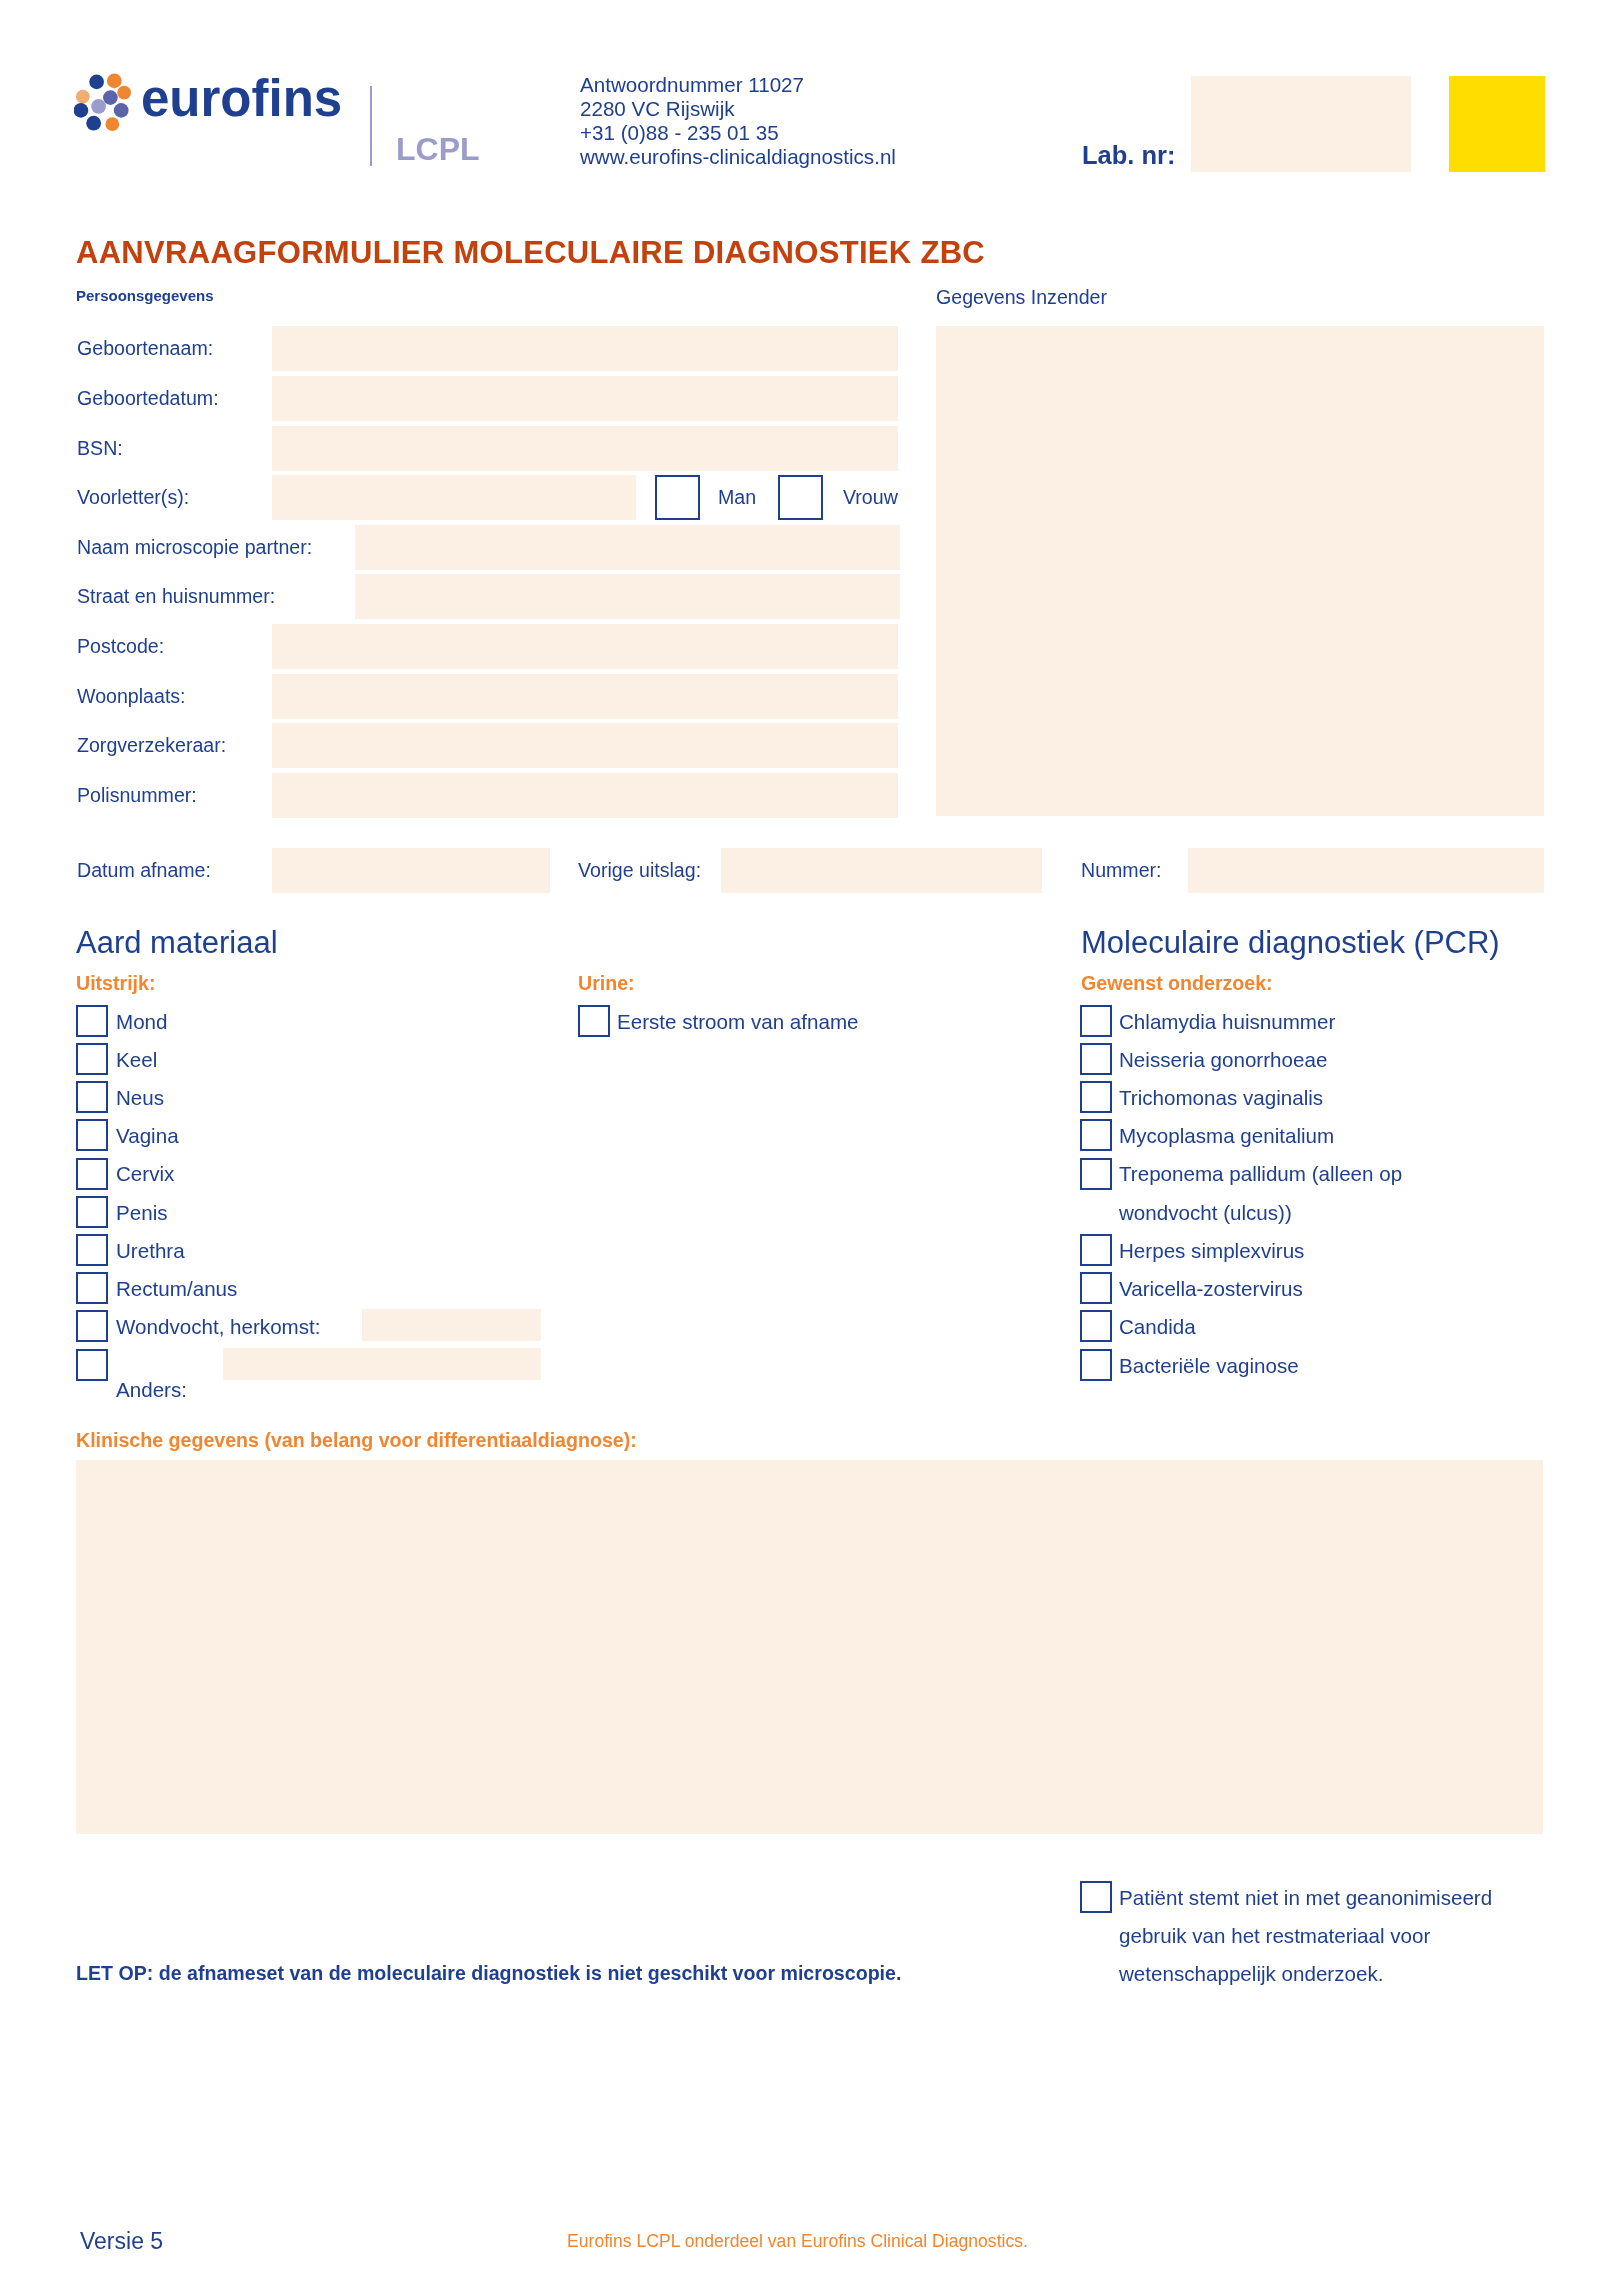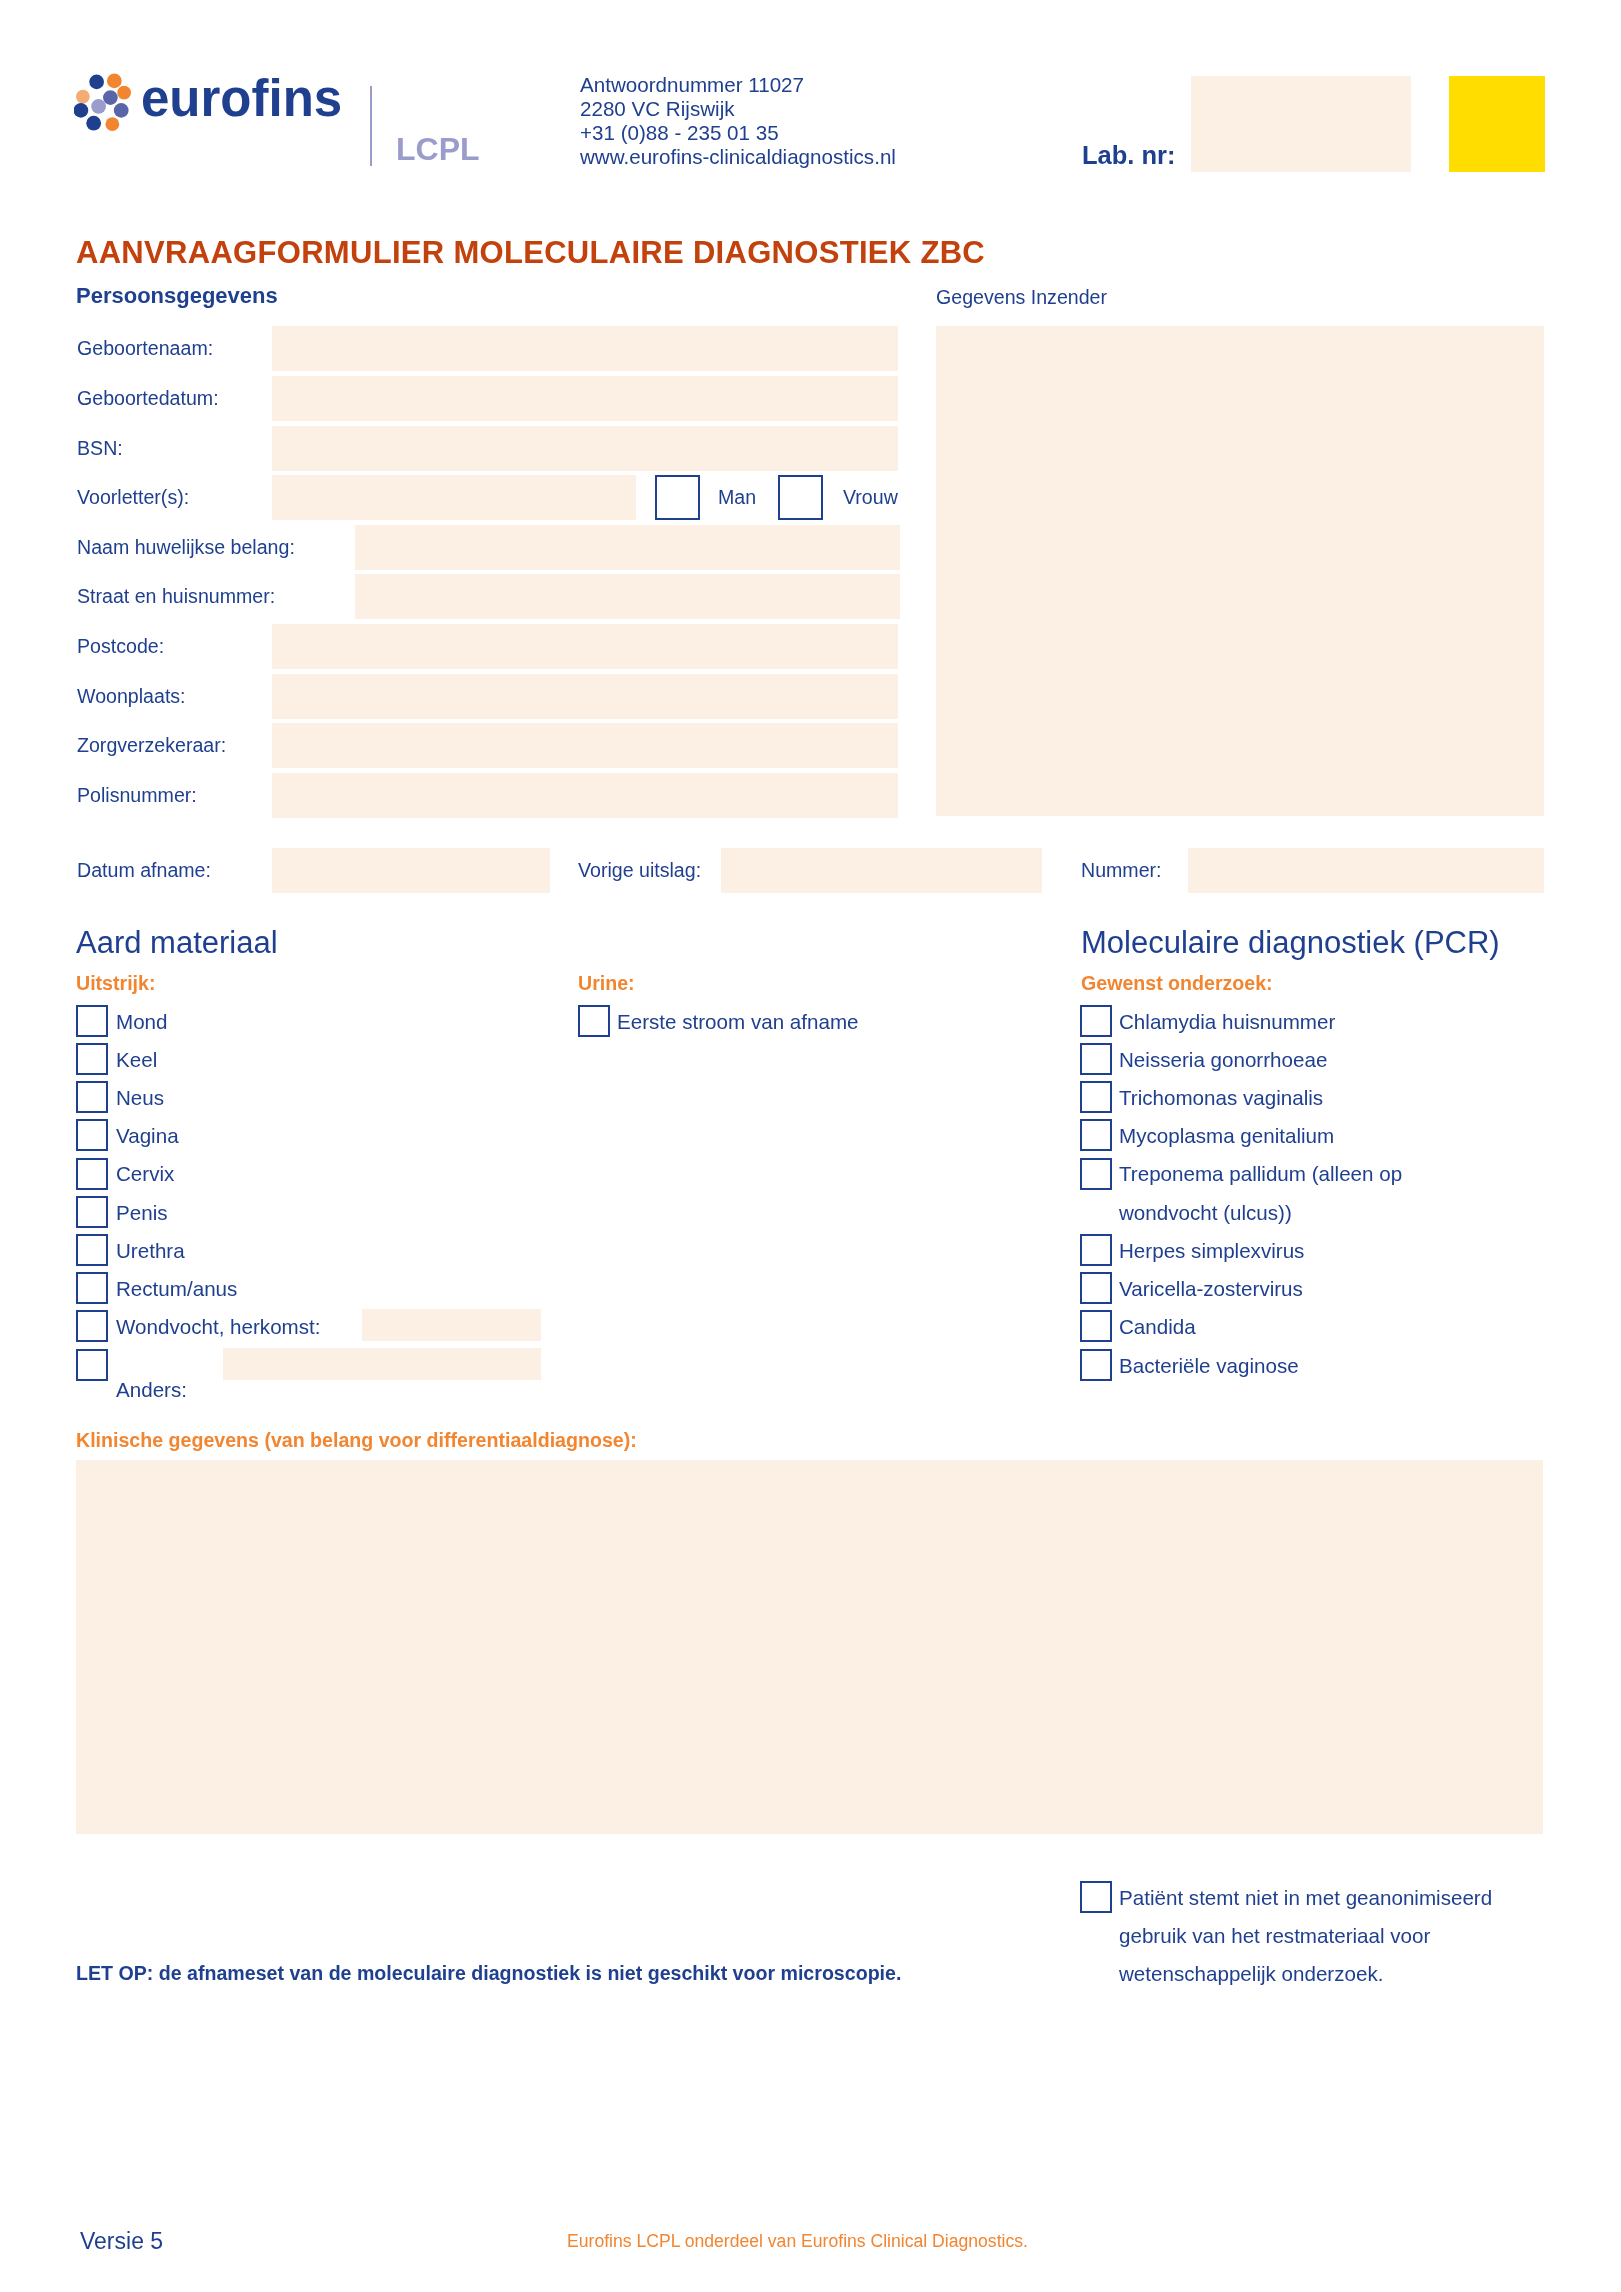"Persoonsgegevens" div.section-h { font-size: 22px -> 15px }
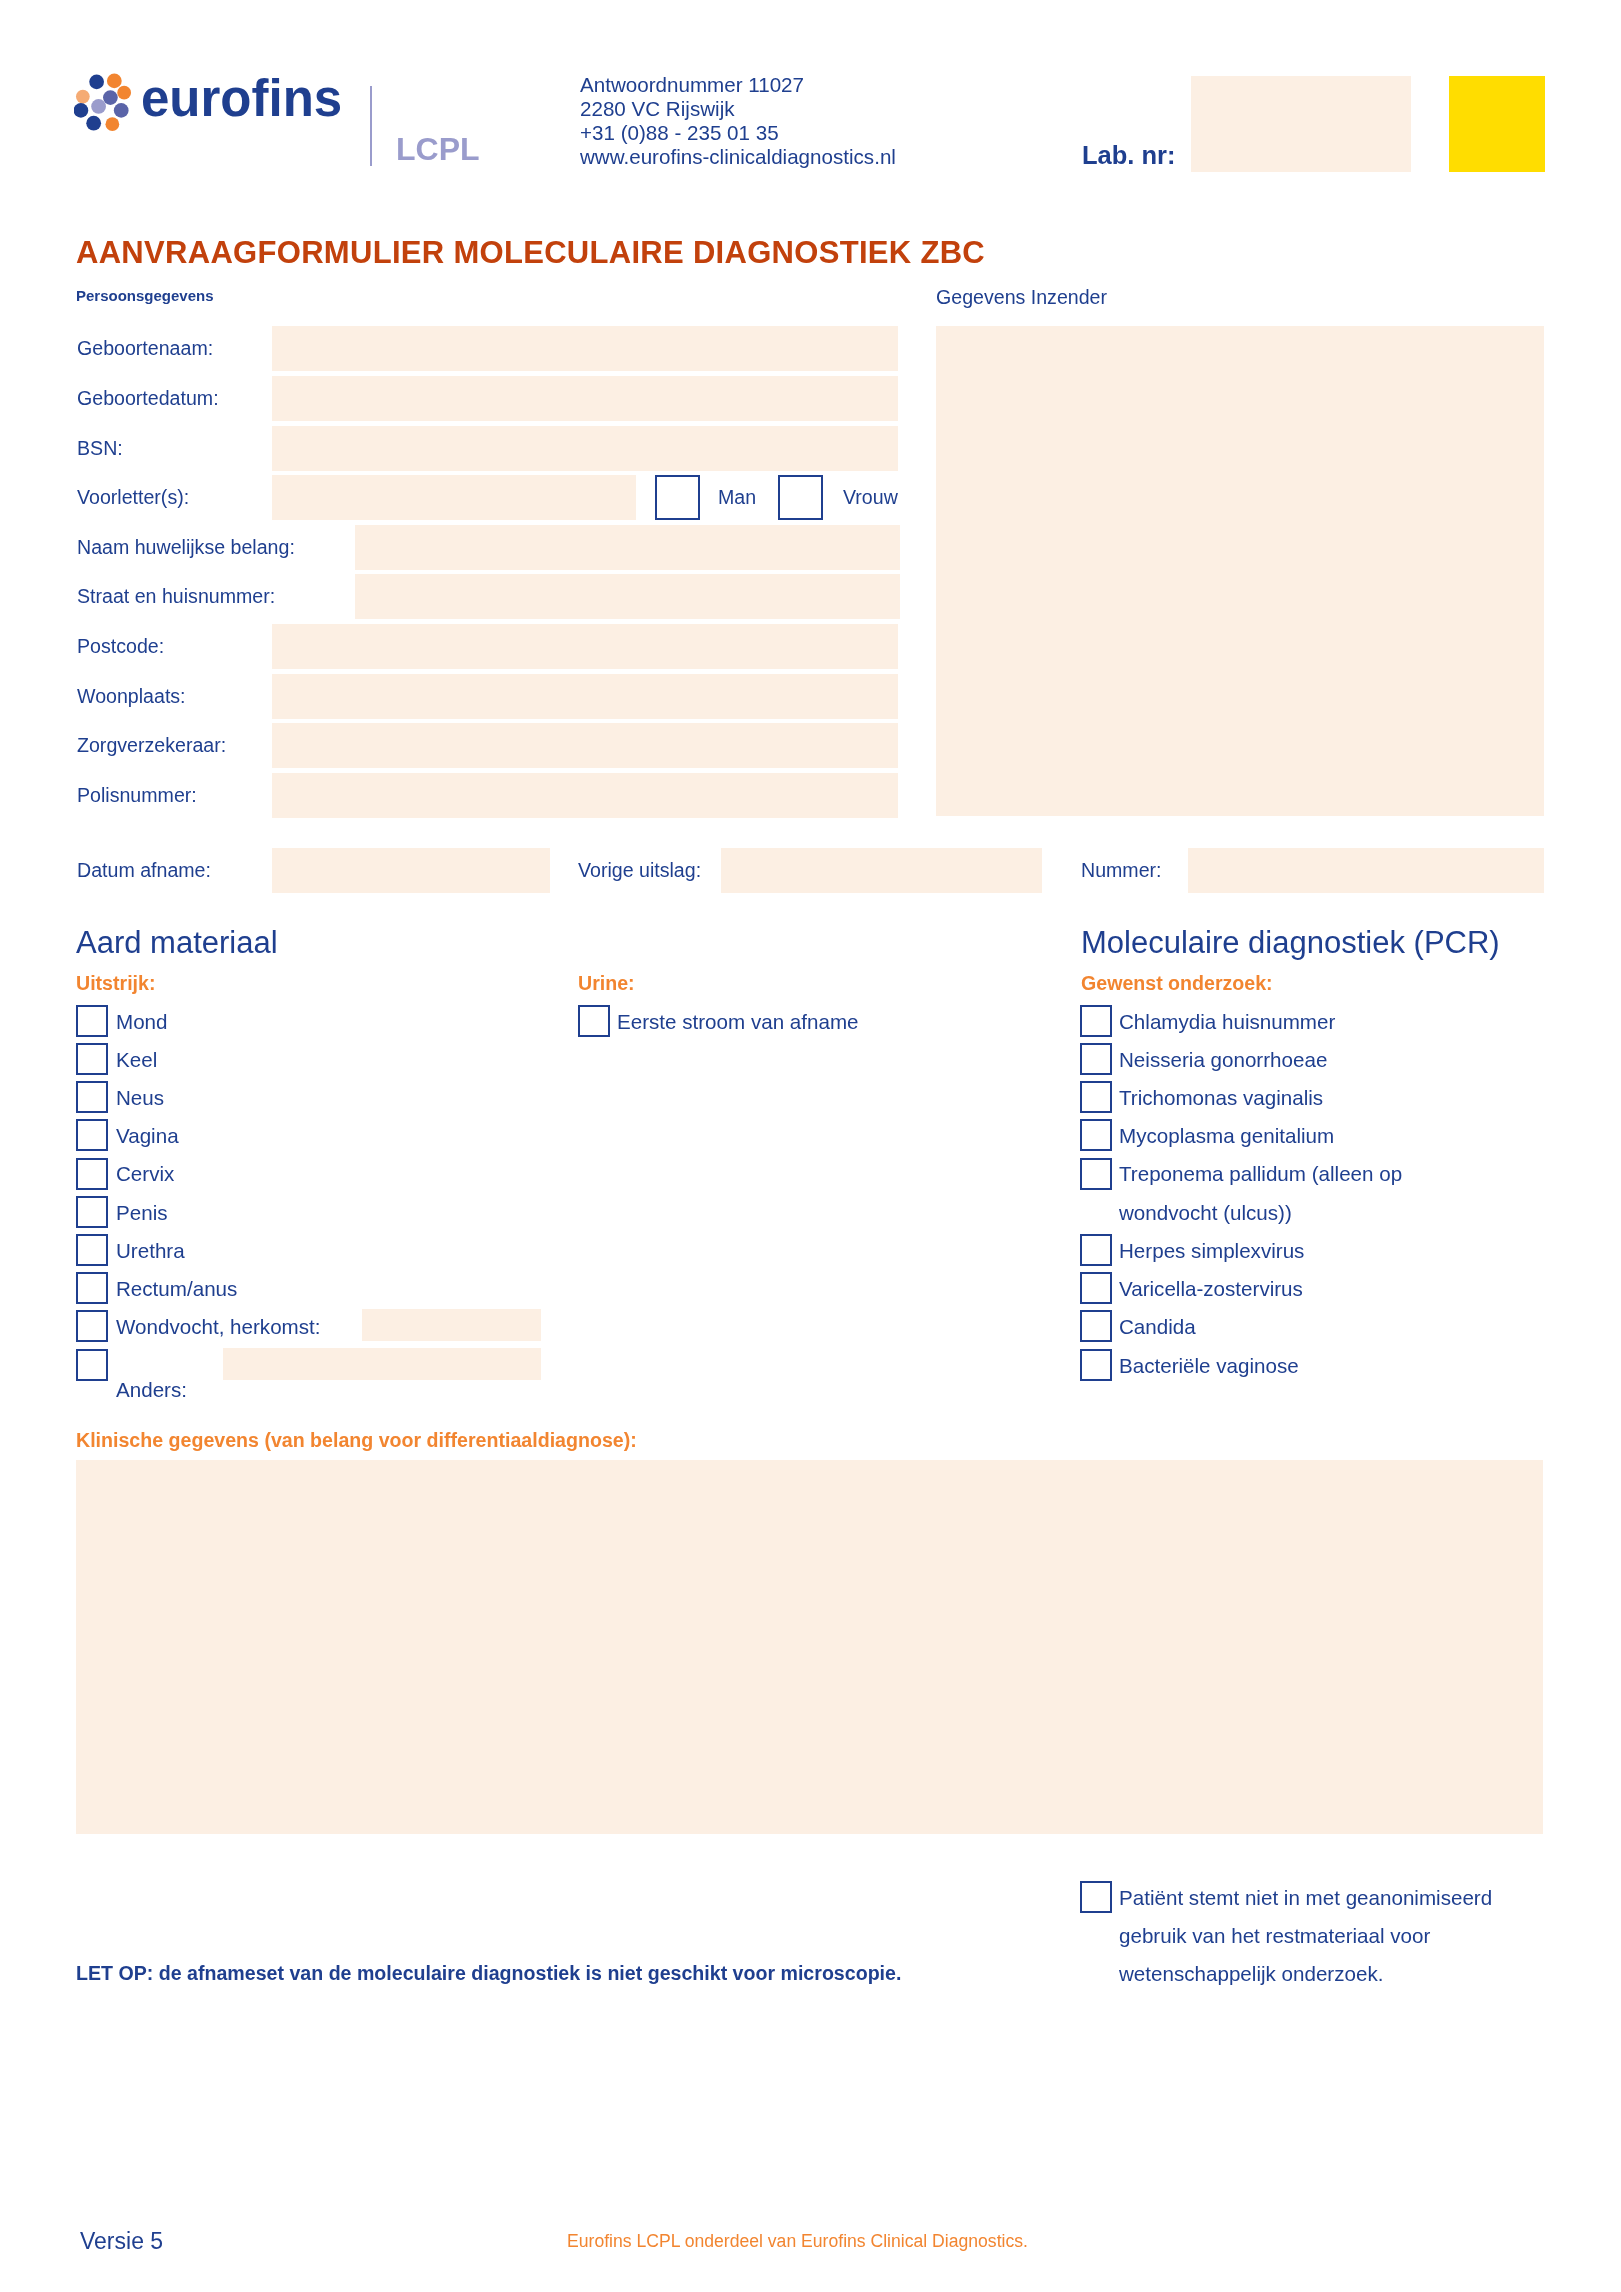"Naam huwelijkse belang:" div.lbl { text: huwelijkse belang -> microscopie partner }
